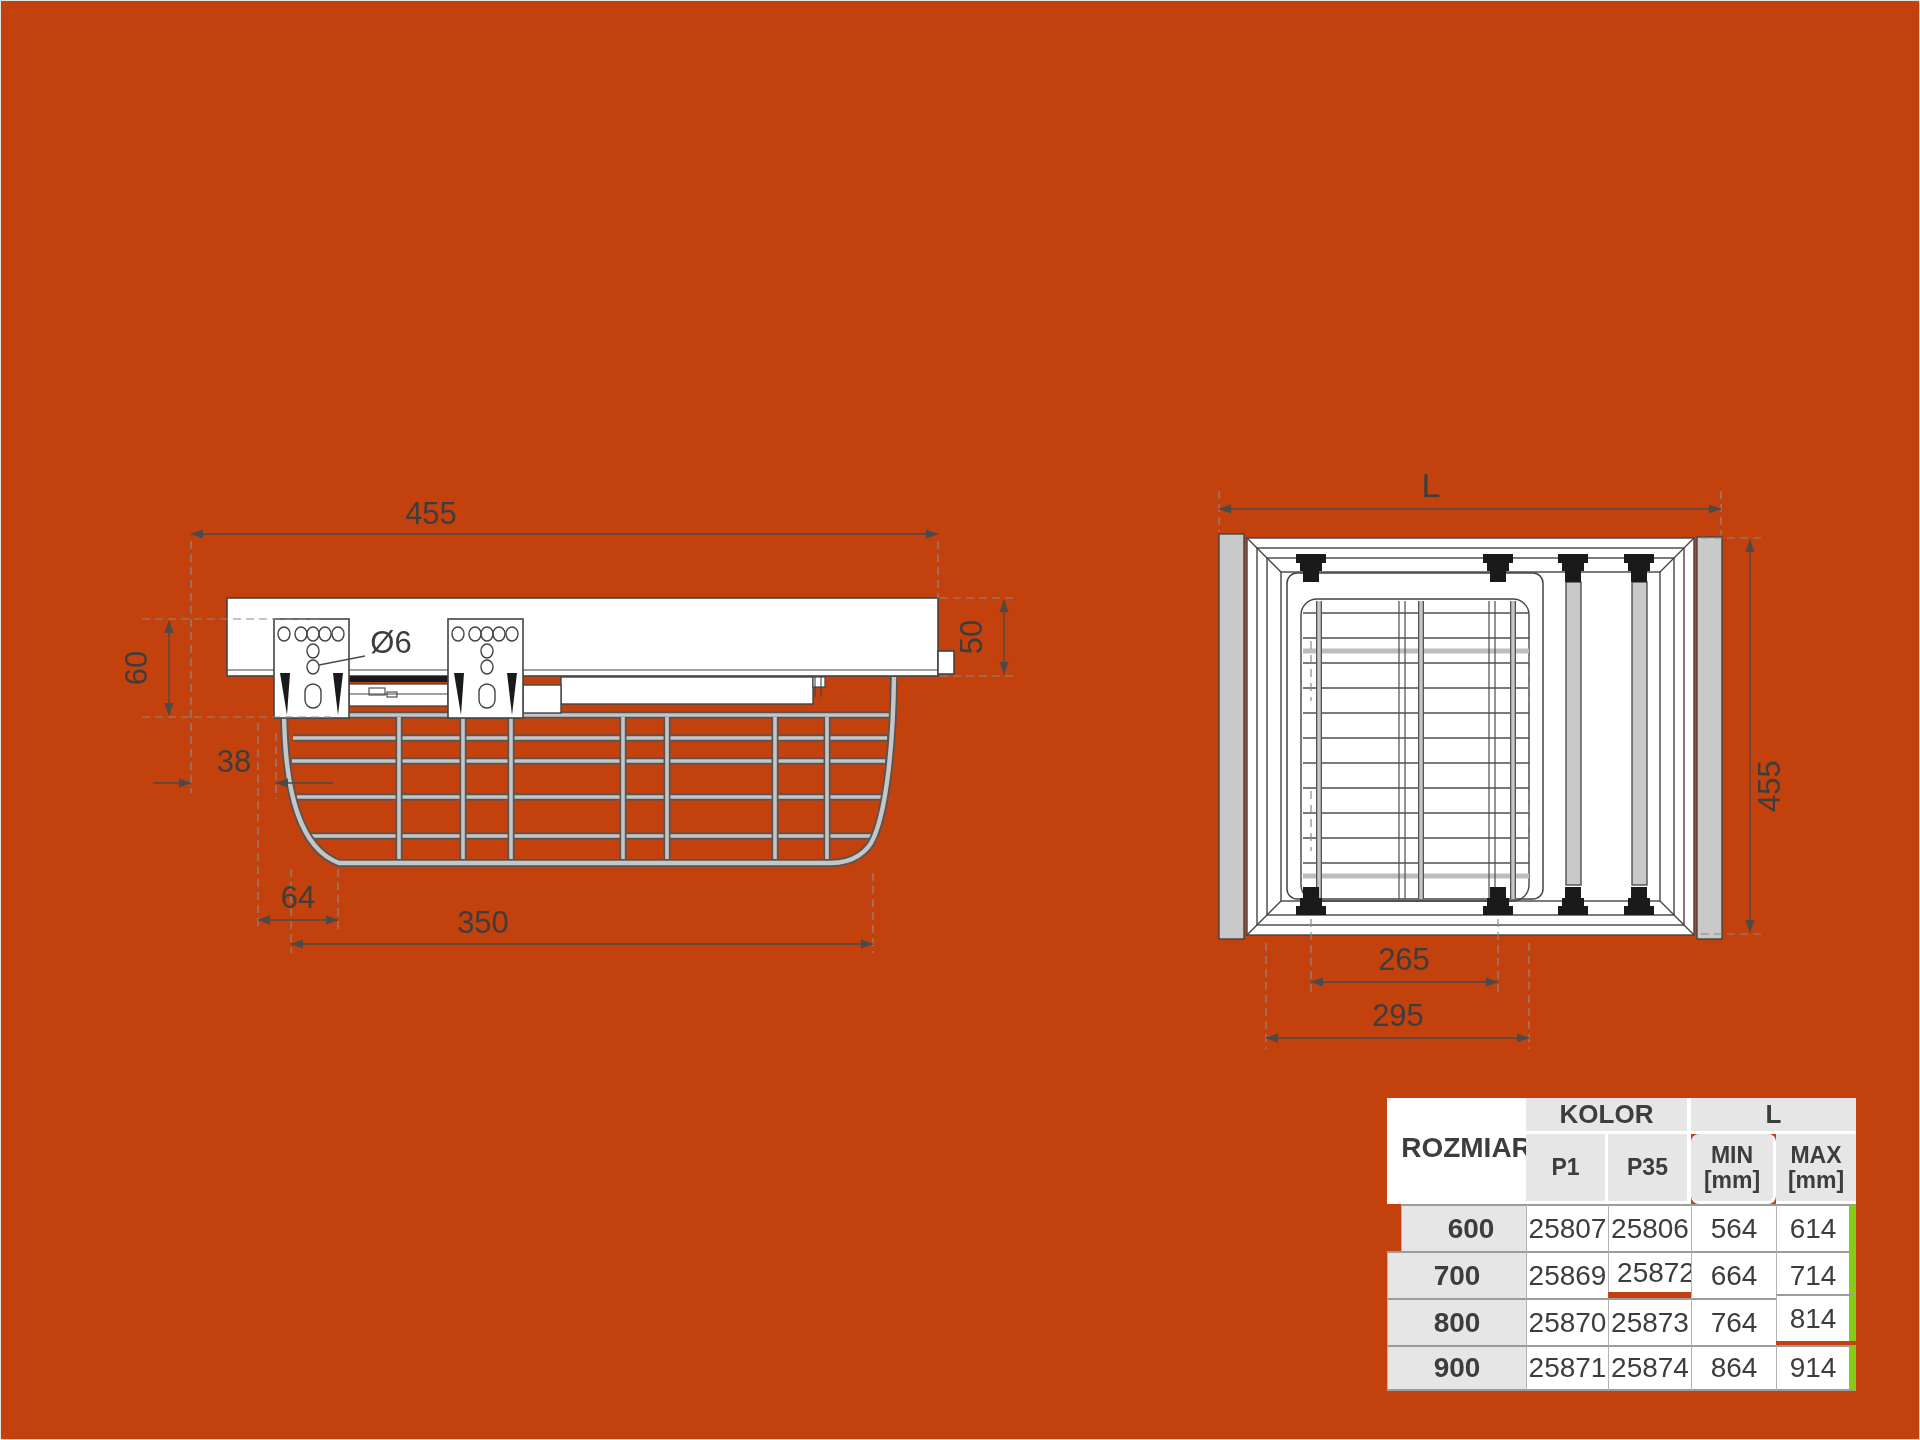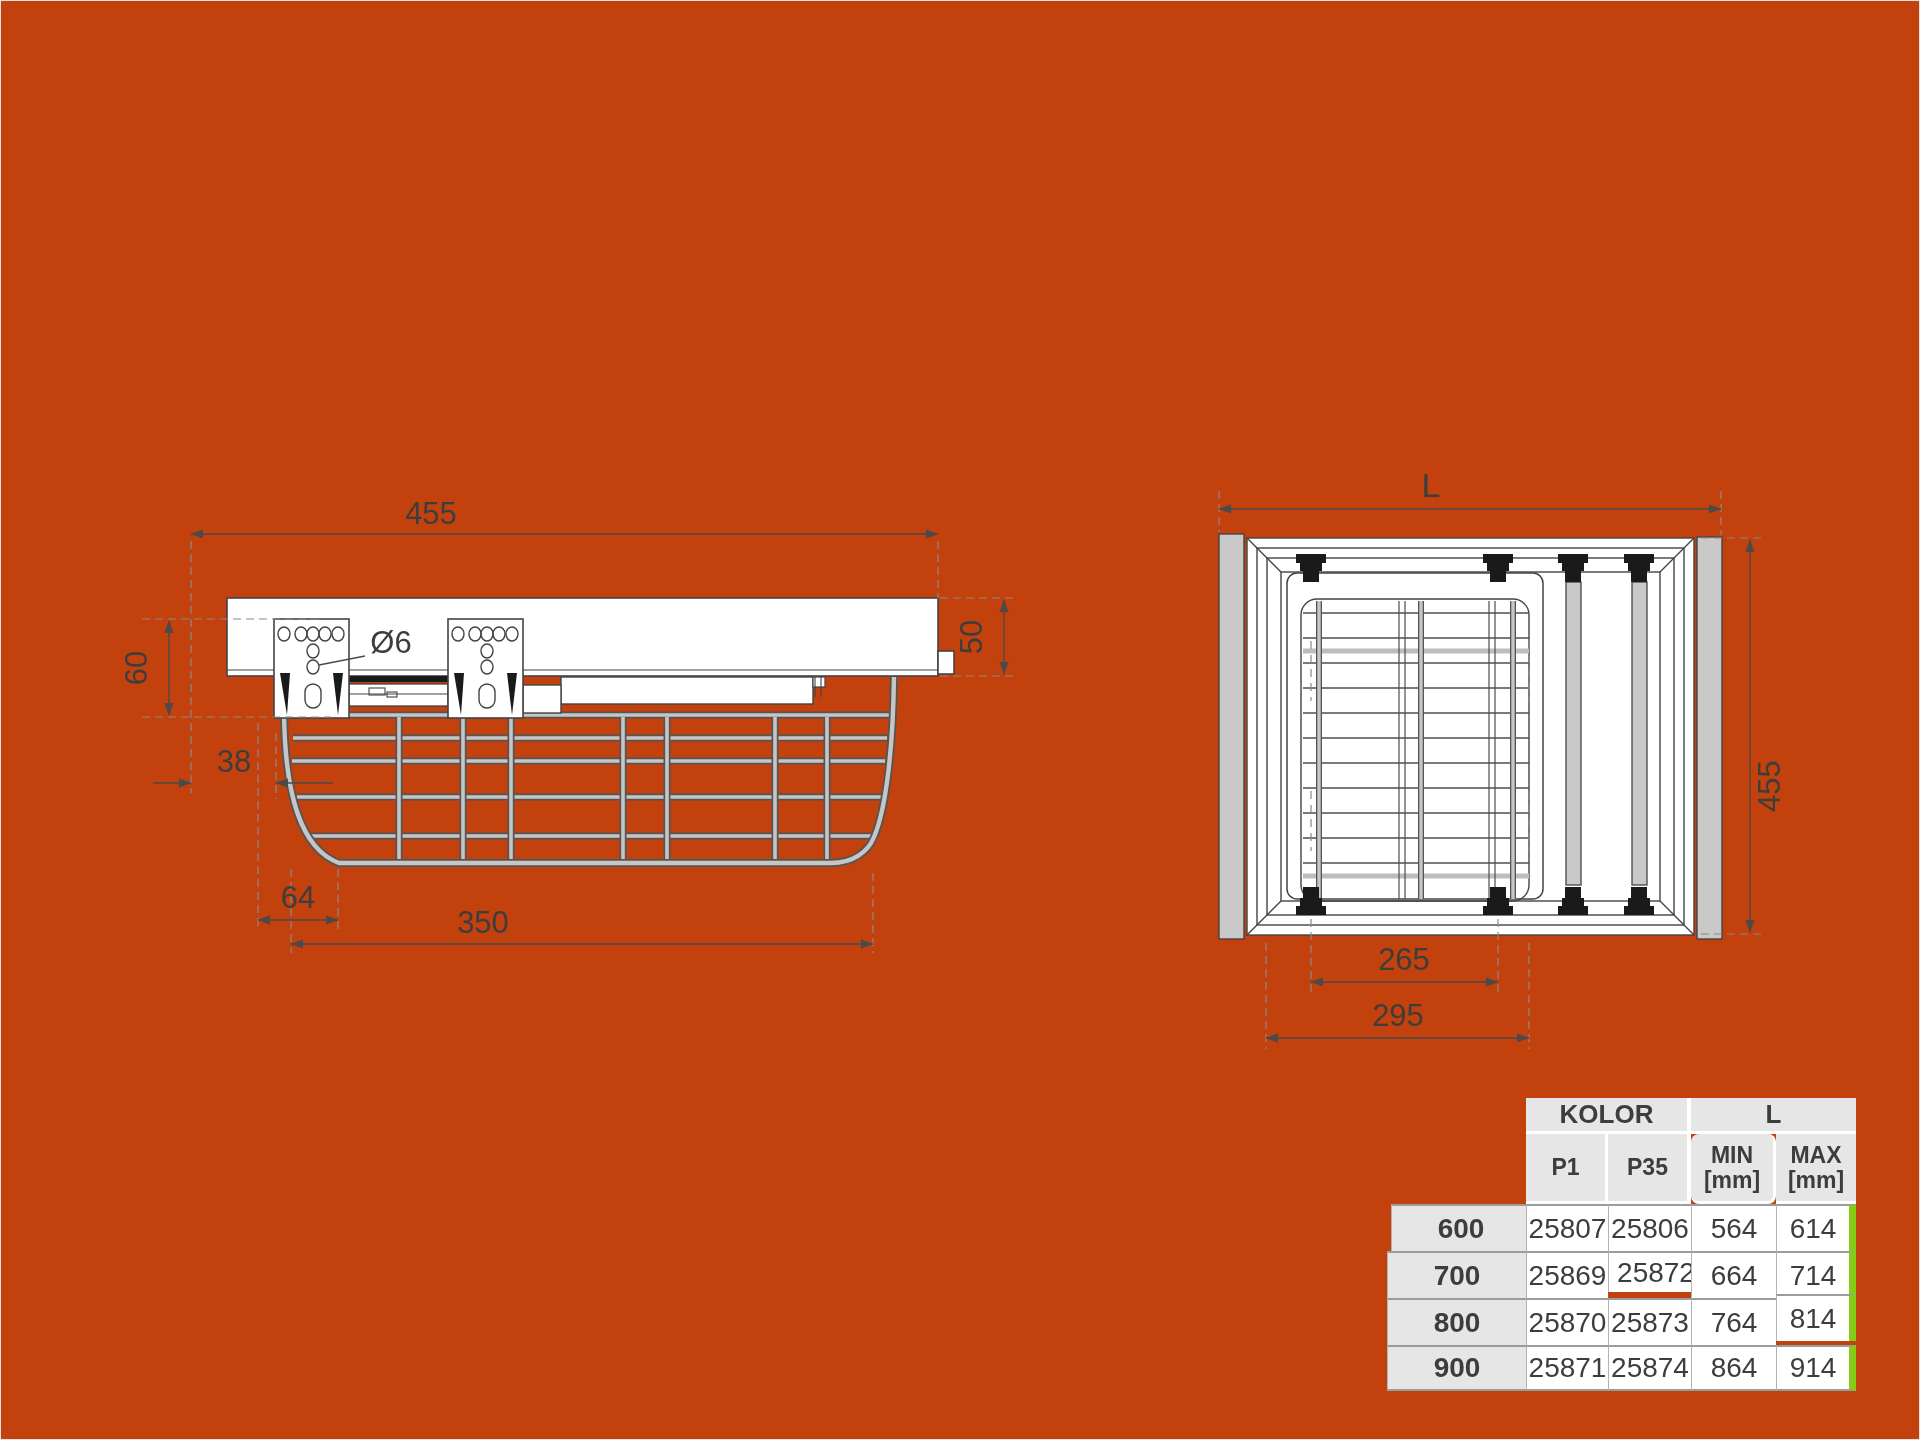"ROZMIAR" div.cell { html: none -> <div>ROZMIAR</div> }
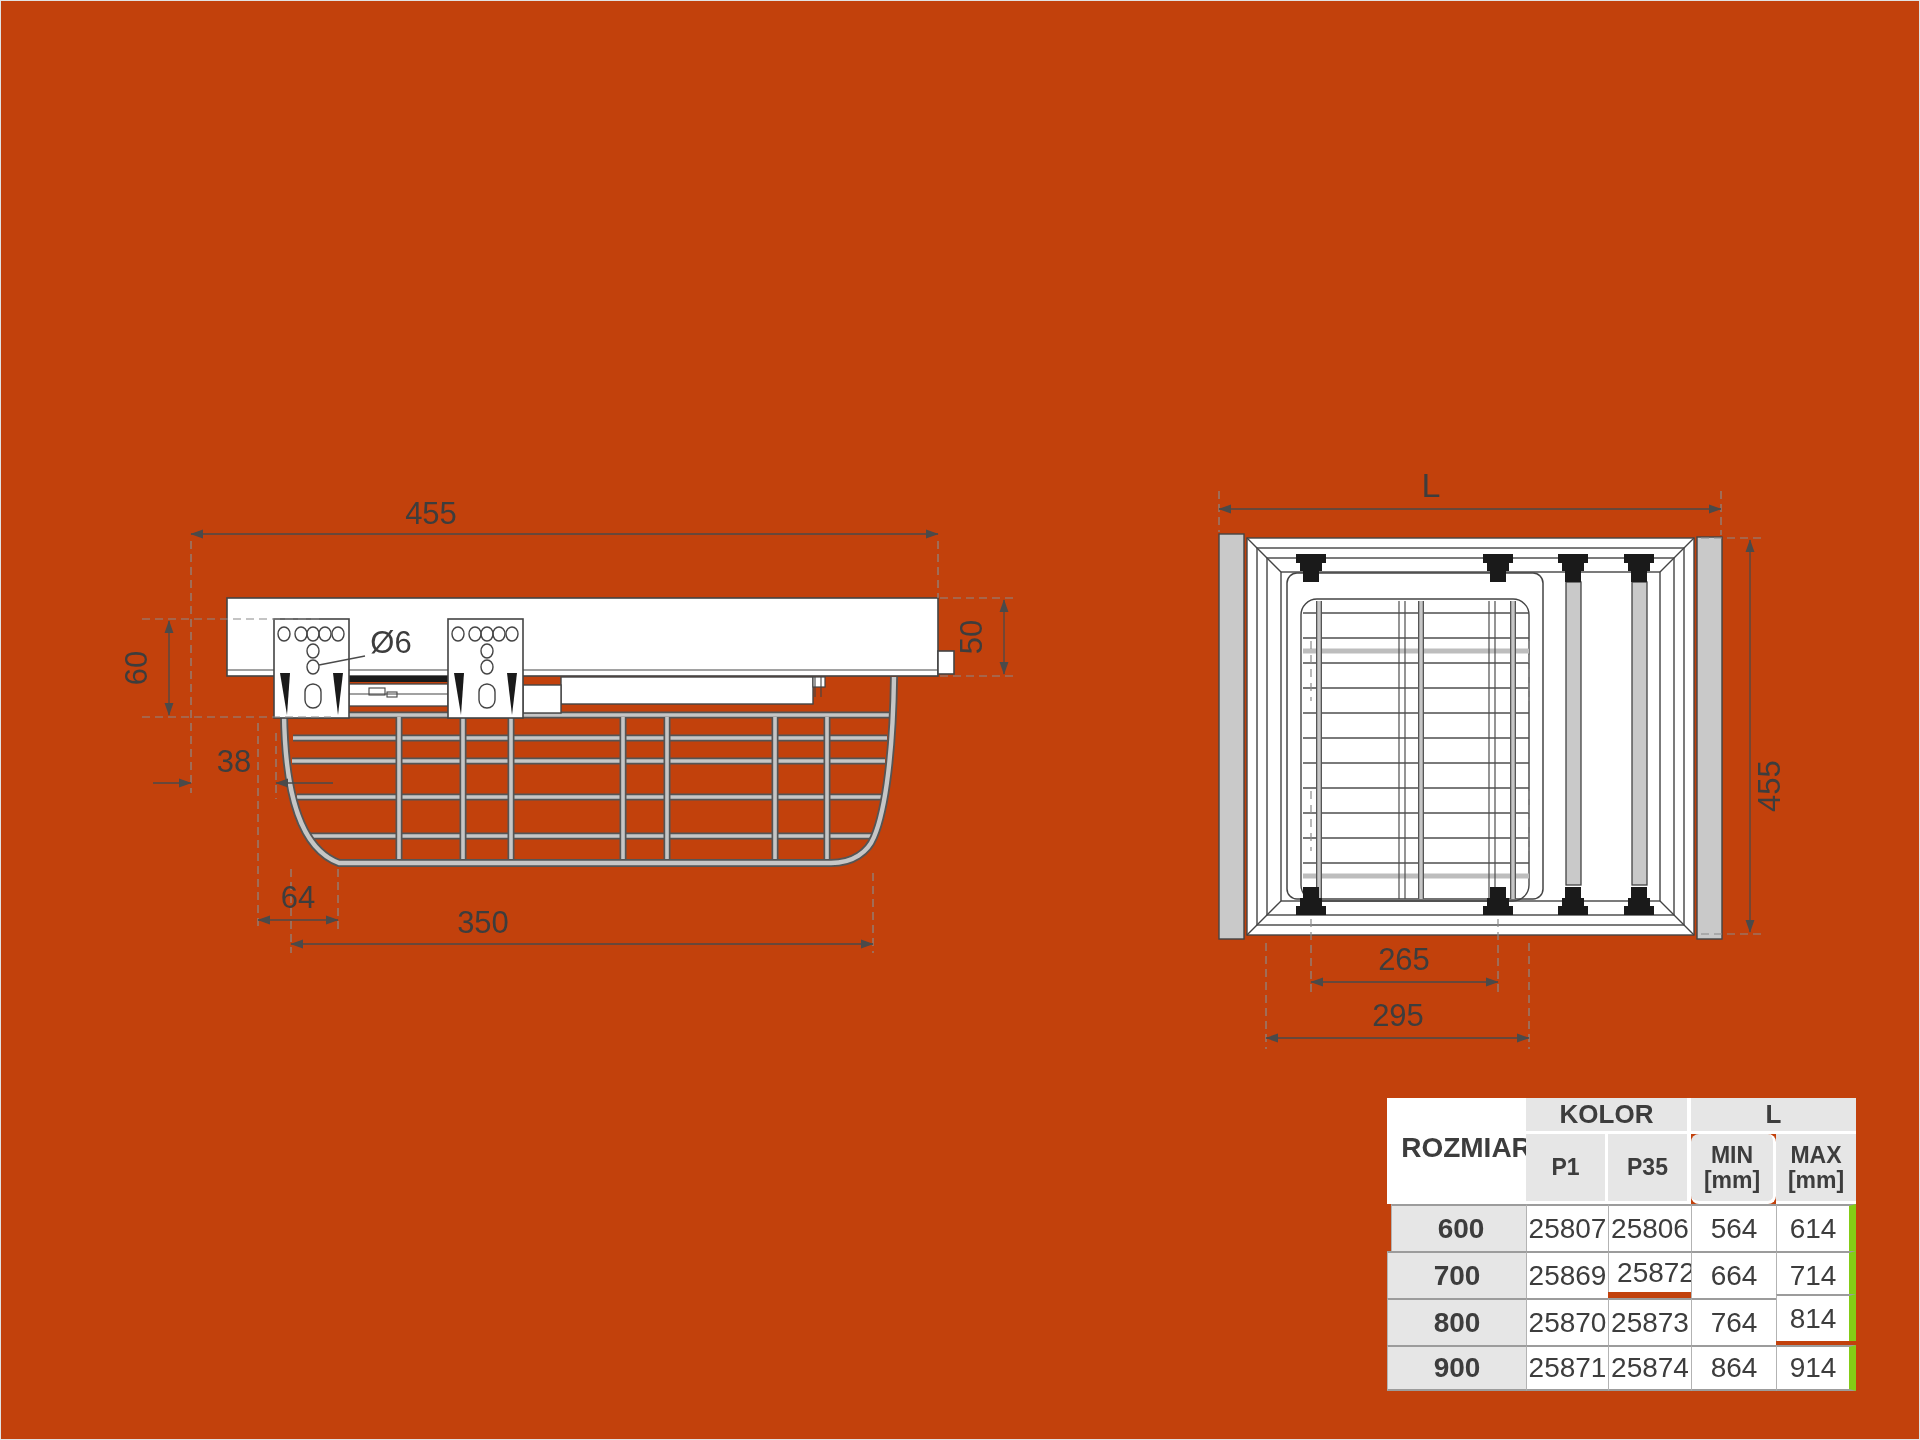"600" div.cell { left: 4px -> 14px }
